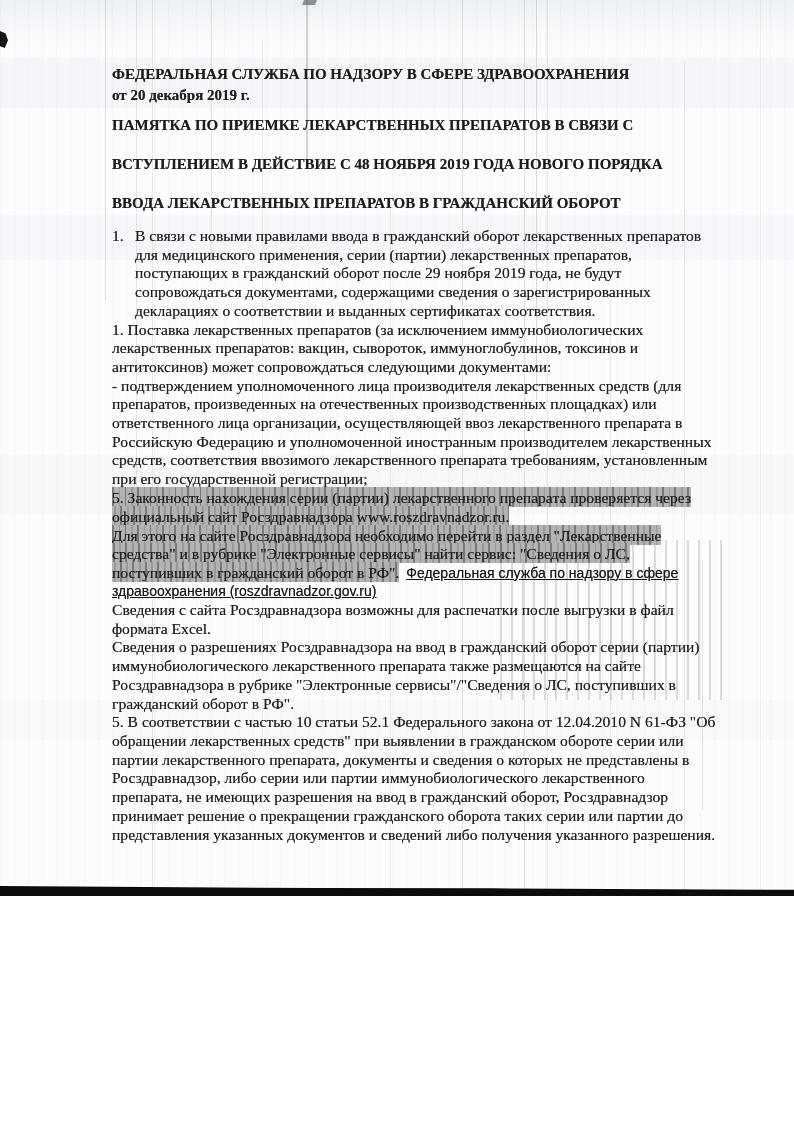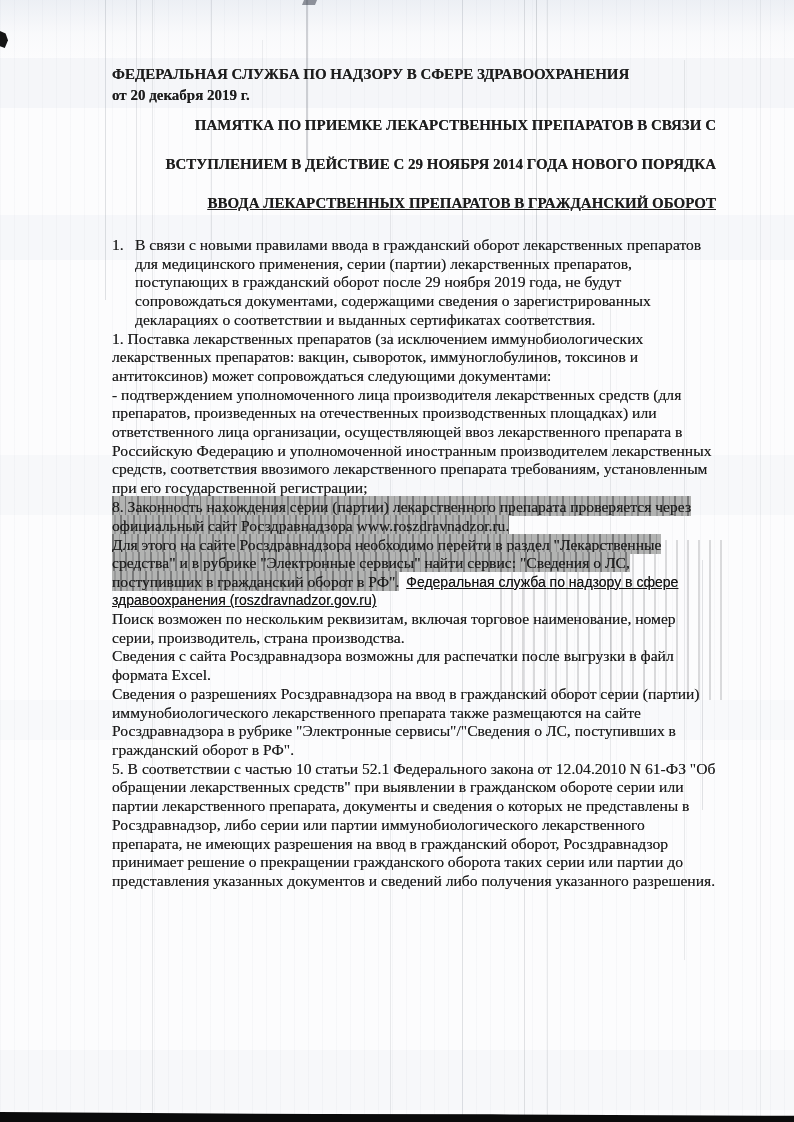"ФЕДЕРАЛЬНАЯ СЛУЖБА ПО НАДЗОРУ В" .page { height: 1122px -> 896px }
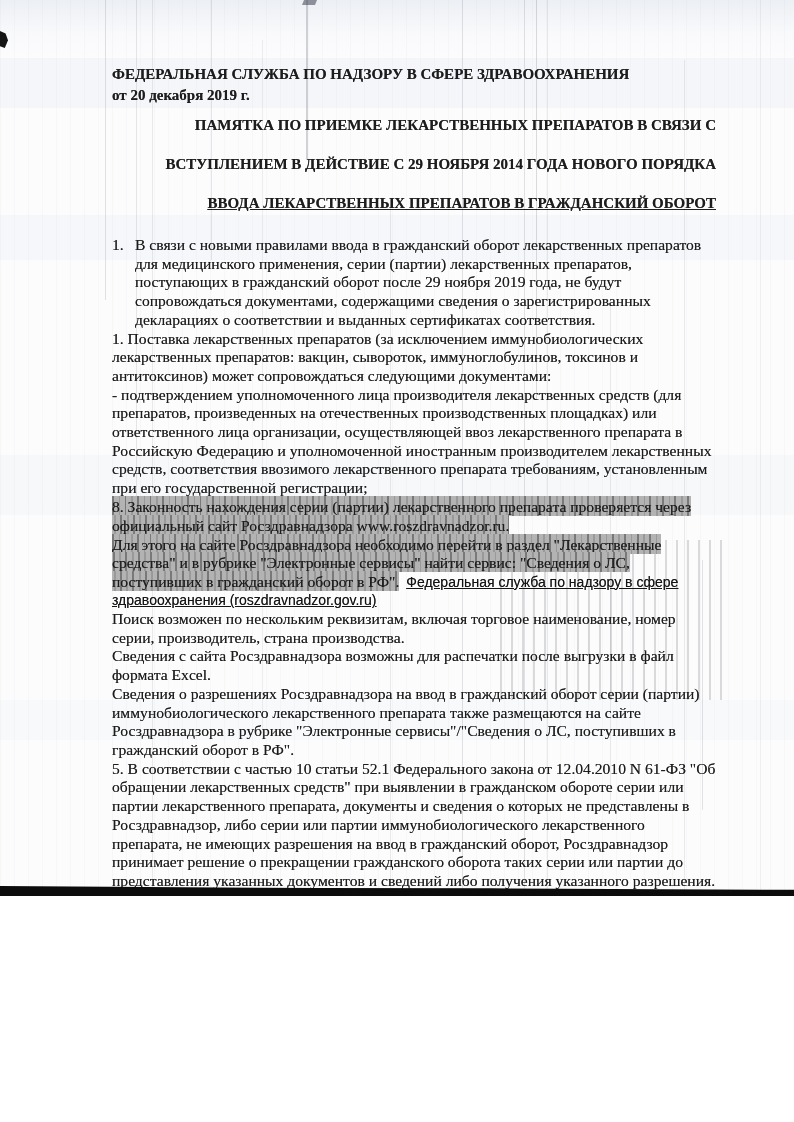"ПАМЯТКА ПО ПРИЕМКЕ ЛЕКАРСТВЕННЫХ" .doc-title { text-align: right -> none }
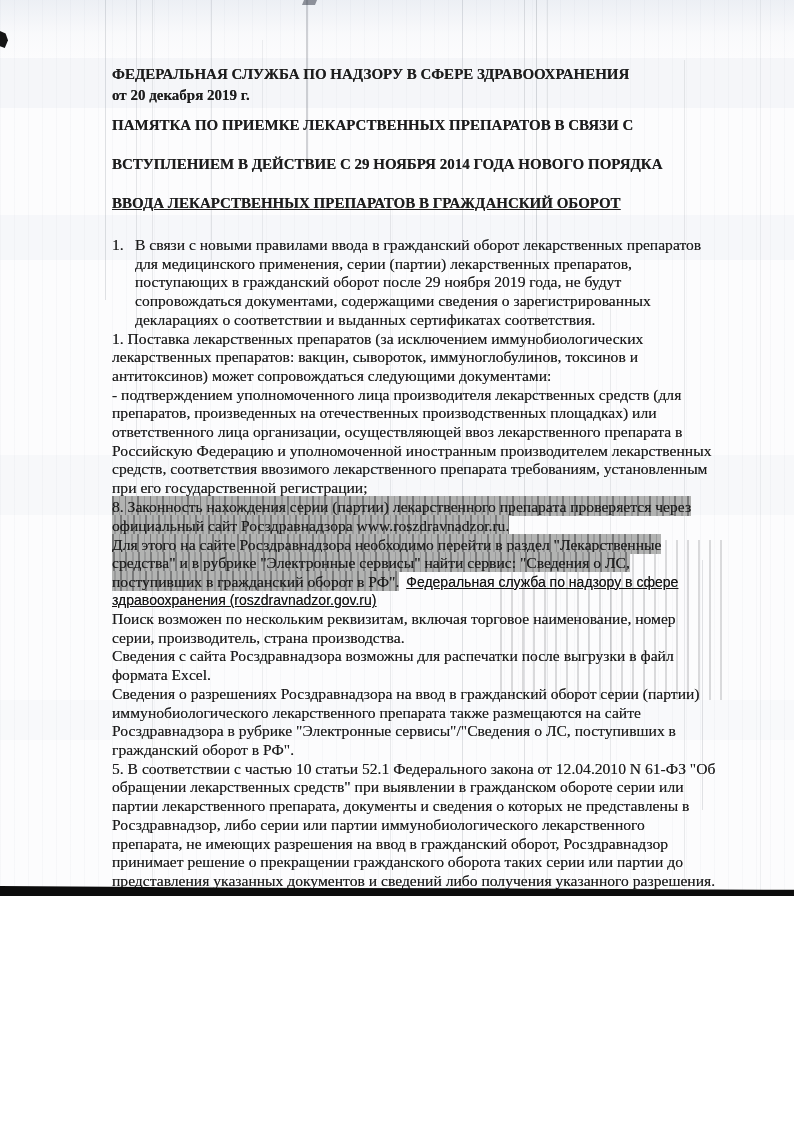"ВСТУПЛЕНИЕМ В ДЕЙСТВИЕ С 29" p { text: 29 НОЯБРЯ 2014 -> 48 НОЯБРЯ 2019 }
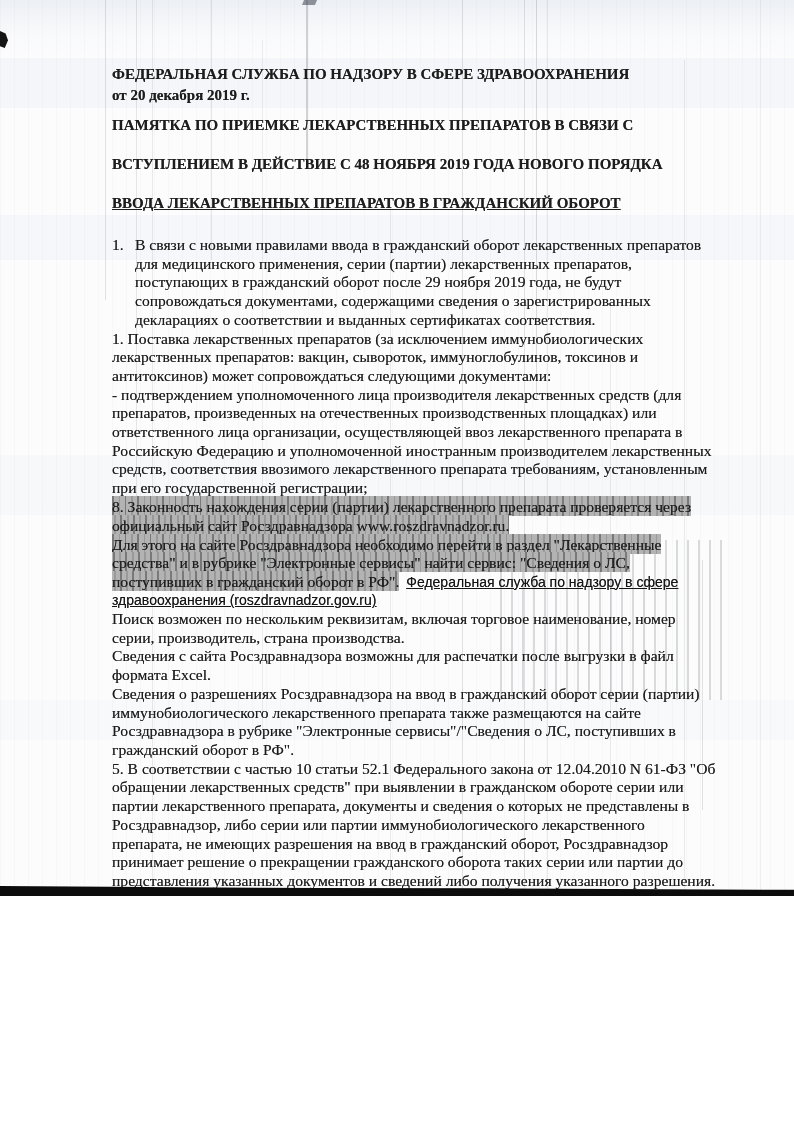"ВВОДА ЛЕКАРСТВЕННЫХ ПРЕПАРАТОВ В" .doc-title p:last-child { margin-bottom: 22px -> 13px; text-decoration: underline -> none }
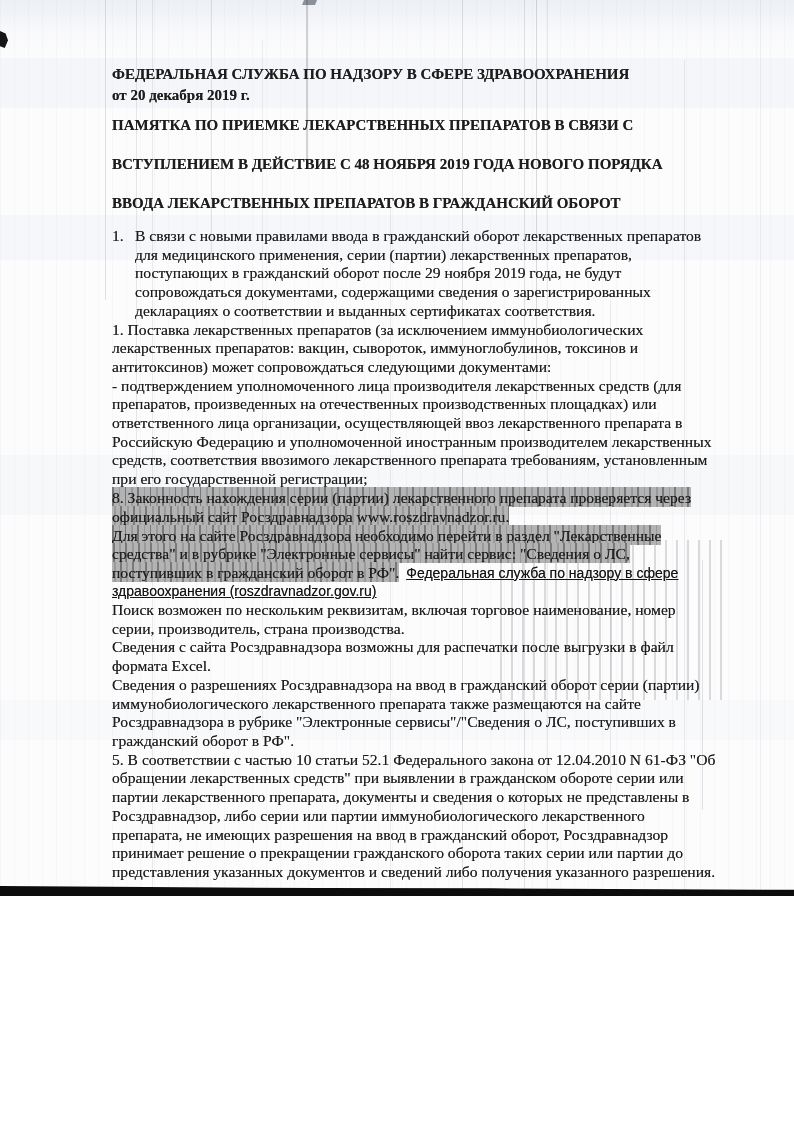"8. Законность нахождения серии (партии)" span.hl { text: 8 -> 5 }
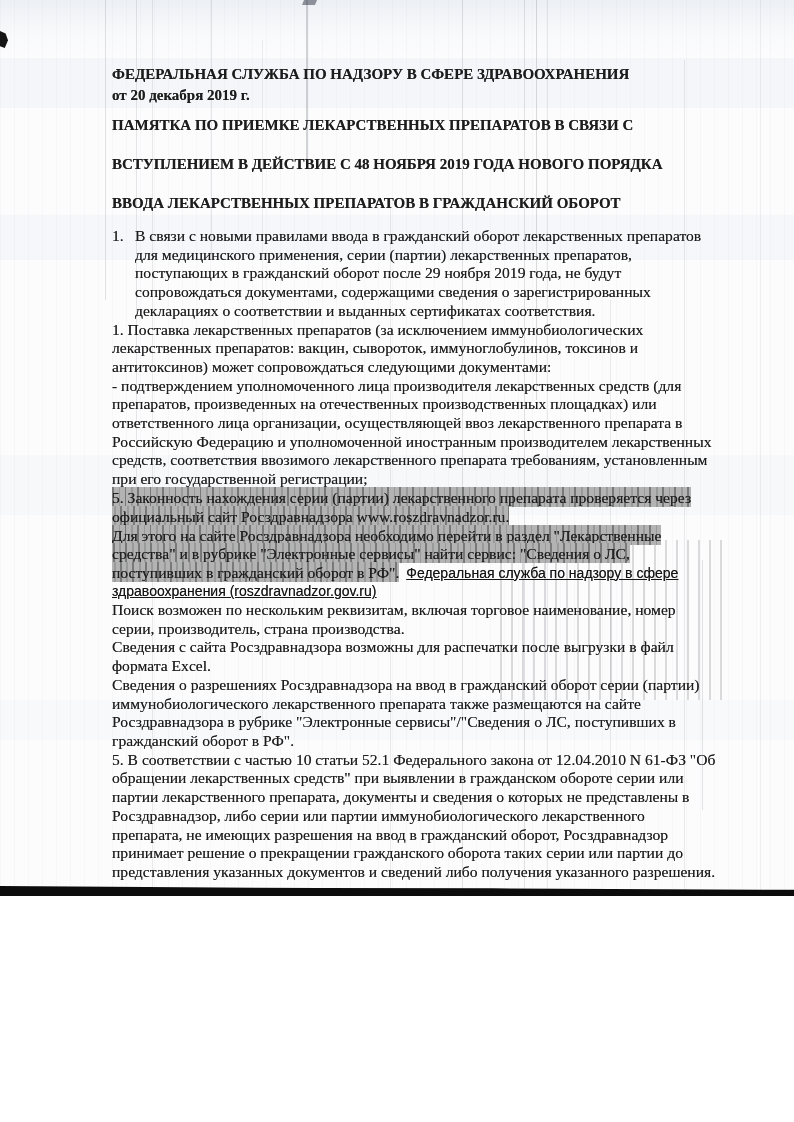"Поиск возможен по нескольким реквизитам," p { html: <p>Поиск возможен по нескольким реквизитам, включая торговое наименование, номер серии, производитель, страна производства.</p> -> none }
